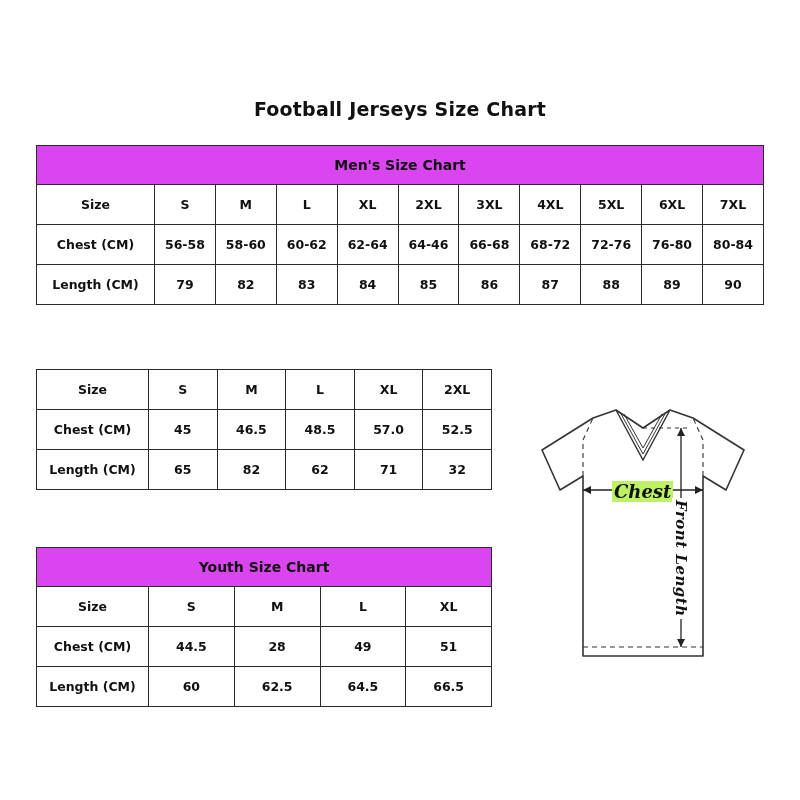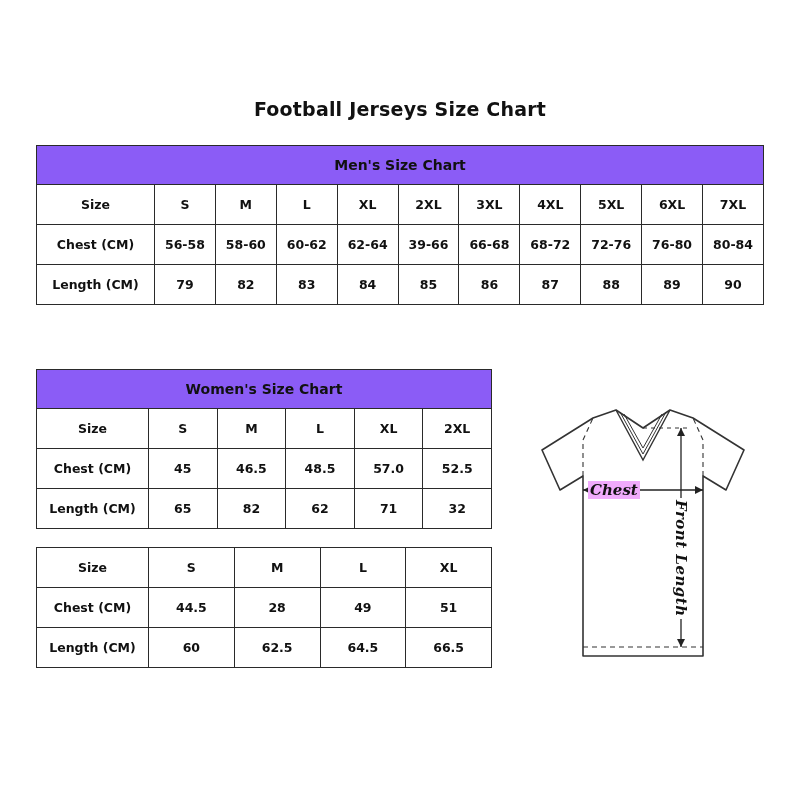"Men's Size Chart" table.size-table caption { background: #8b5cf6 -> #d946ef }
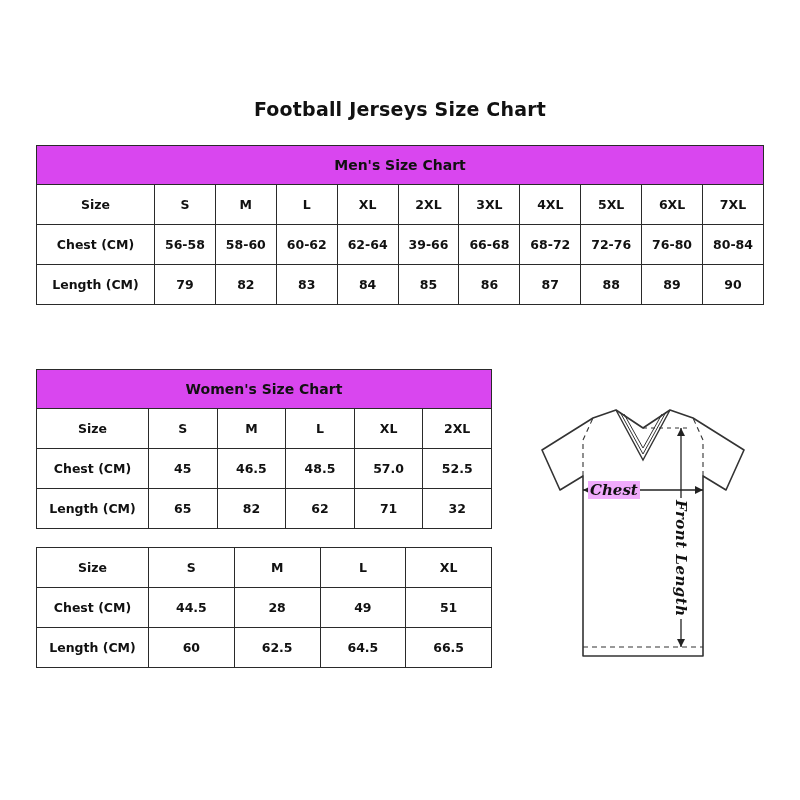"39-66" td { text: 39-66 -> 64-46 }
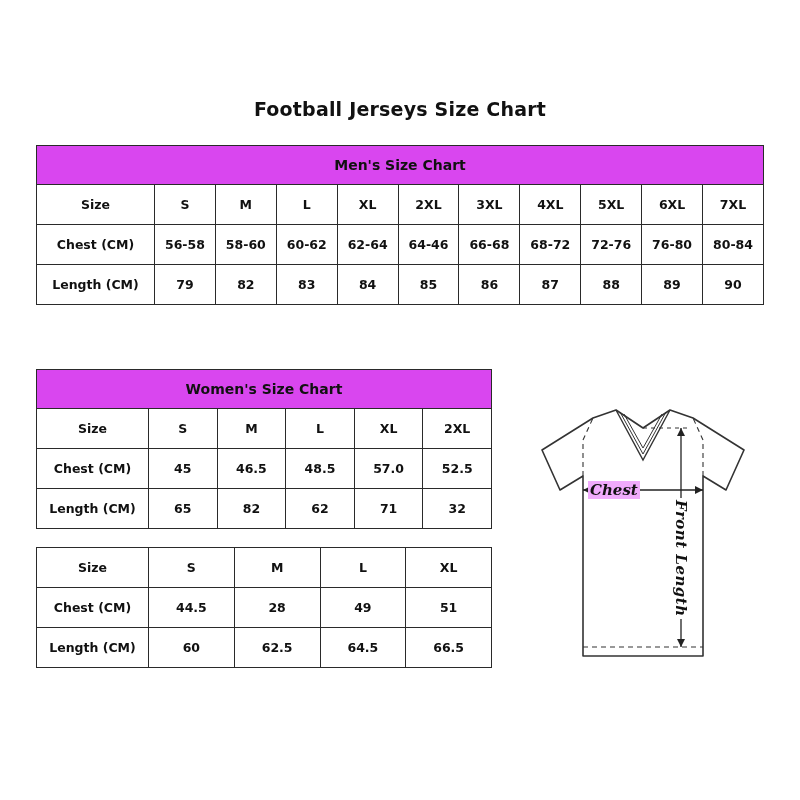"Women's Size Chart" caption { html: <caption>Women's Size Chart</caption> -> none }
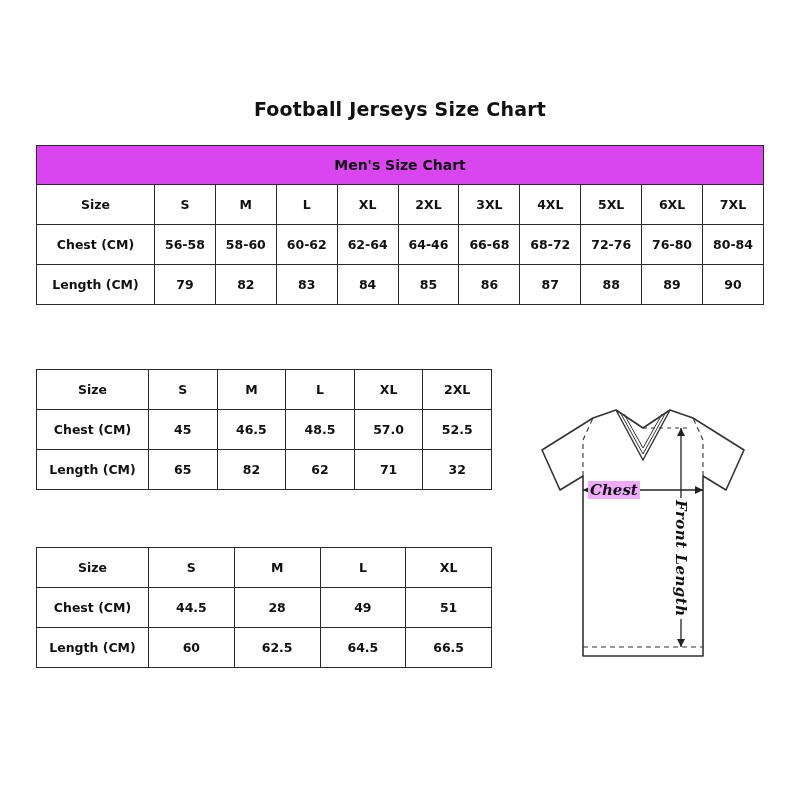"Chest" .label-chest { background: #f0abfc -> #bef264; font-size: 15px -> 18px; left: 588px -> 612px }
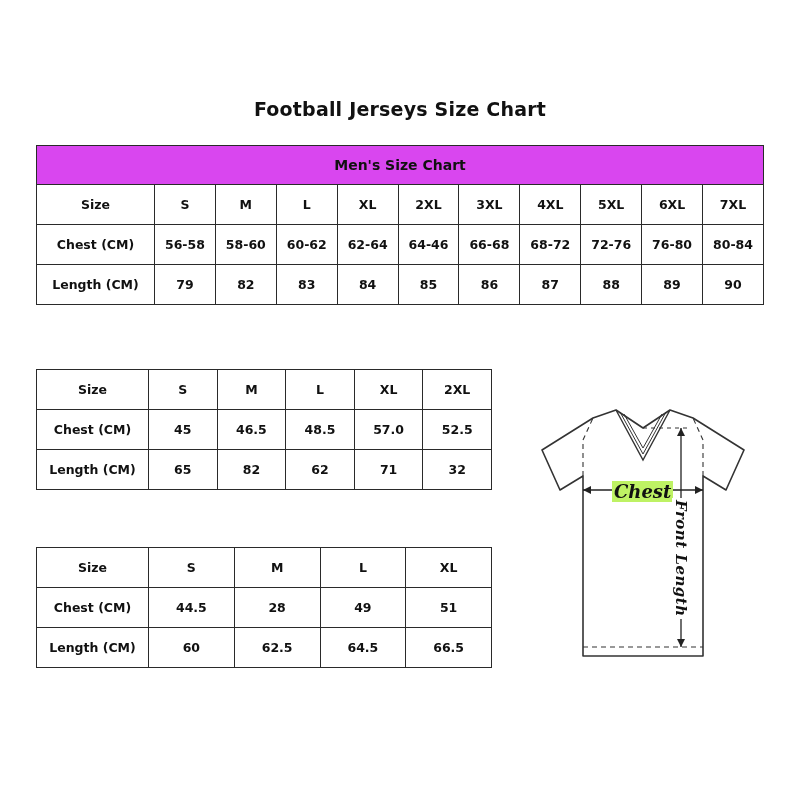"Youth Size Chart" caption { html: none -> <caption>Youth Size Chart</caption> }
